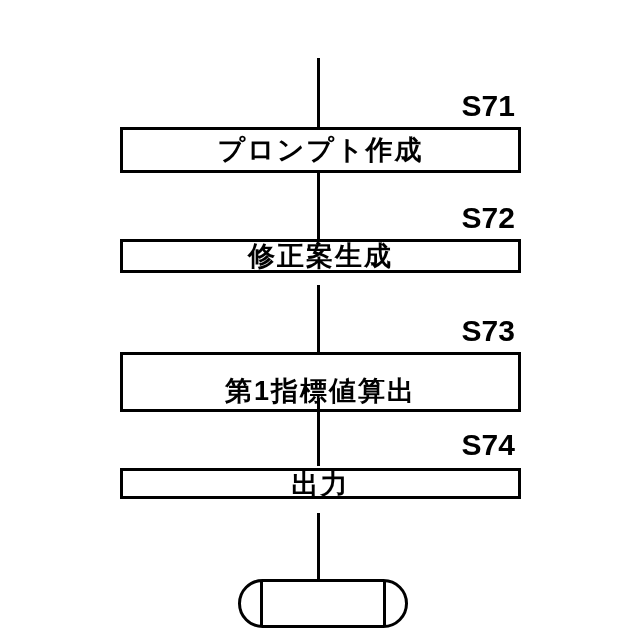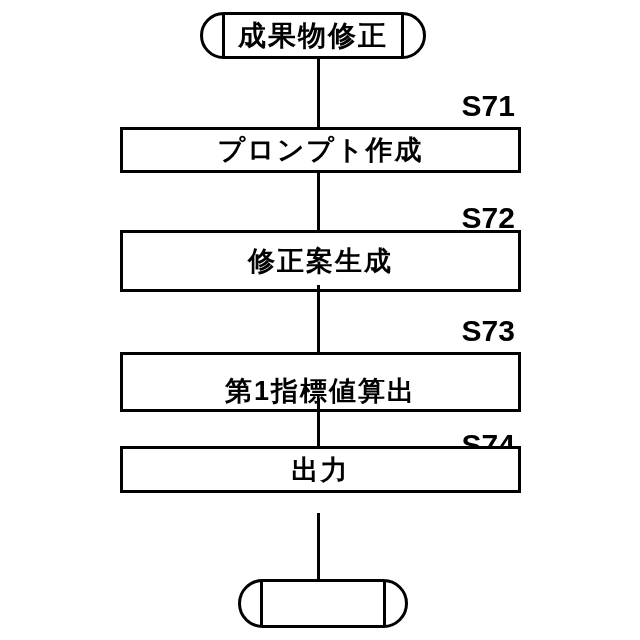"成果物修正" div.terminator { html: <div> <span></span> <span></span> <span>成果物修正</span> </div> -> none }
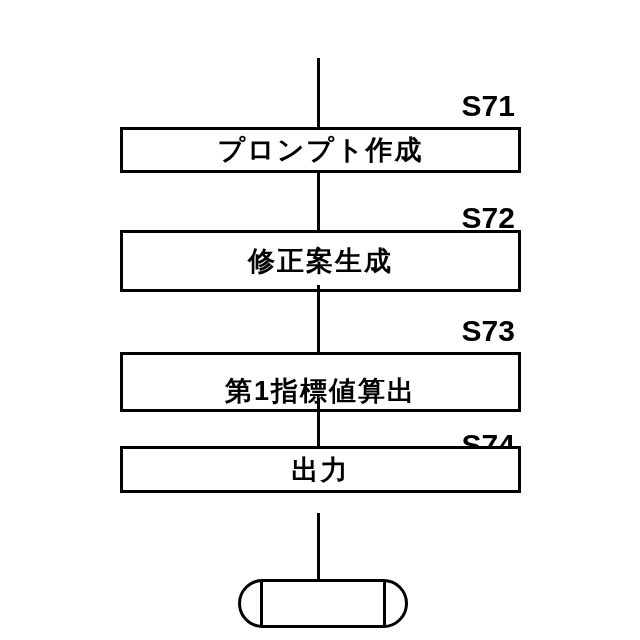"修正案生成" div.process { height: 62px -> 34px; top: 230px -> 239px }
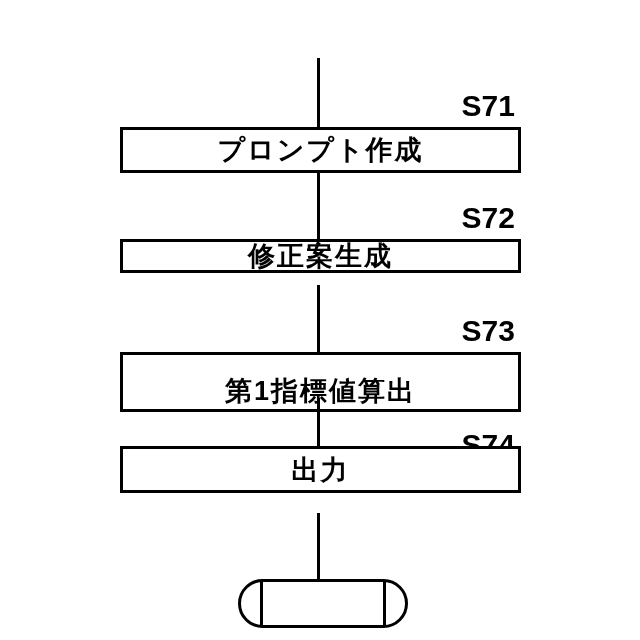"出力" div.process { height: 47px -> 31px; top: 446px -> 468px }
